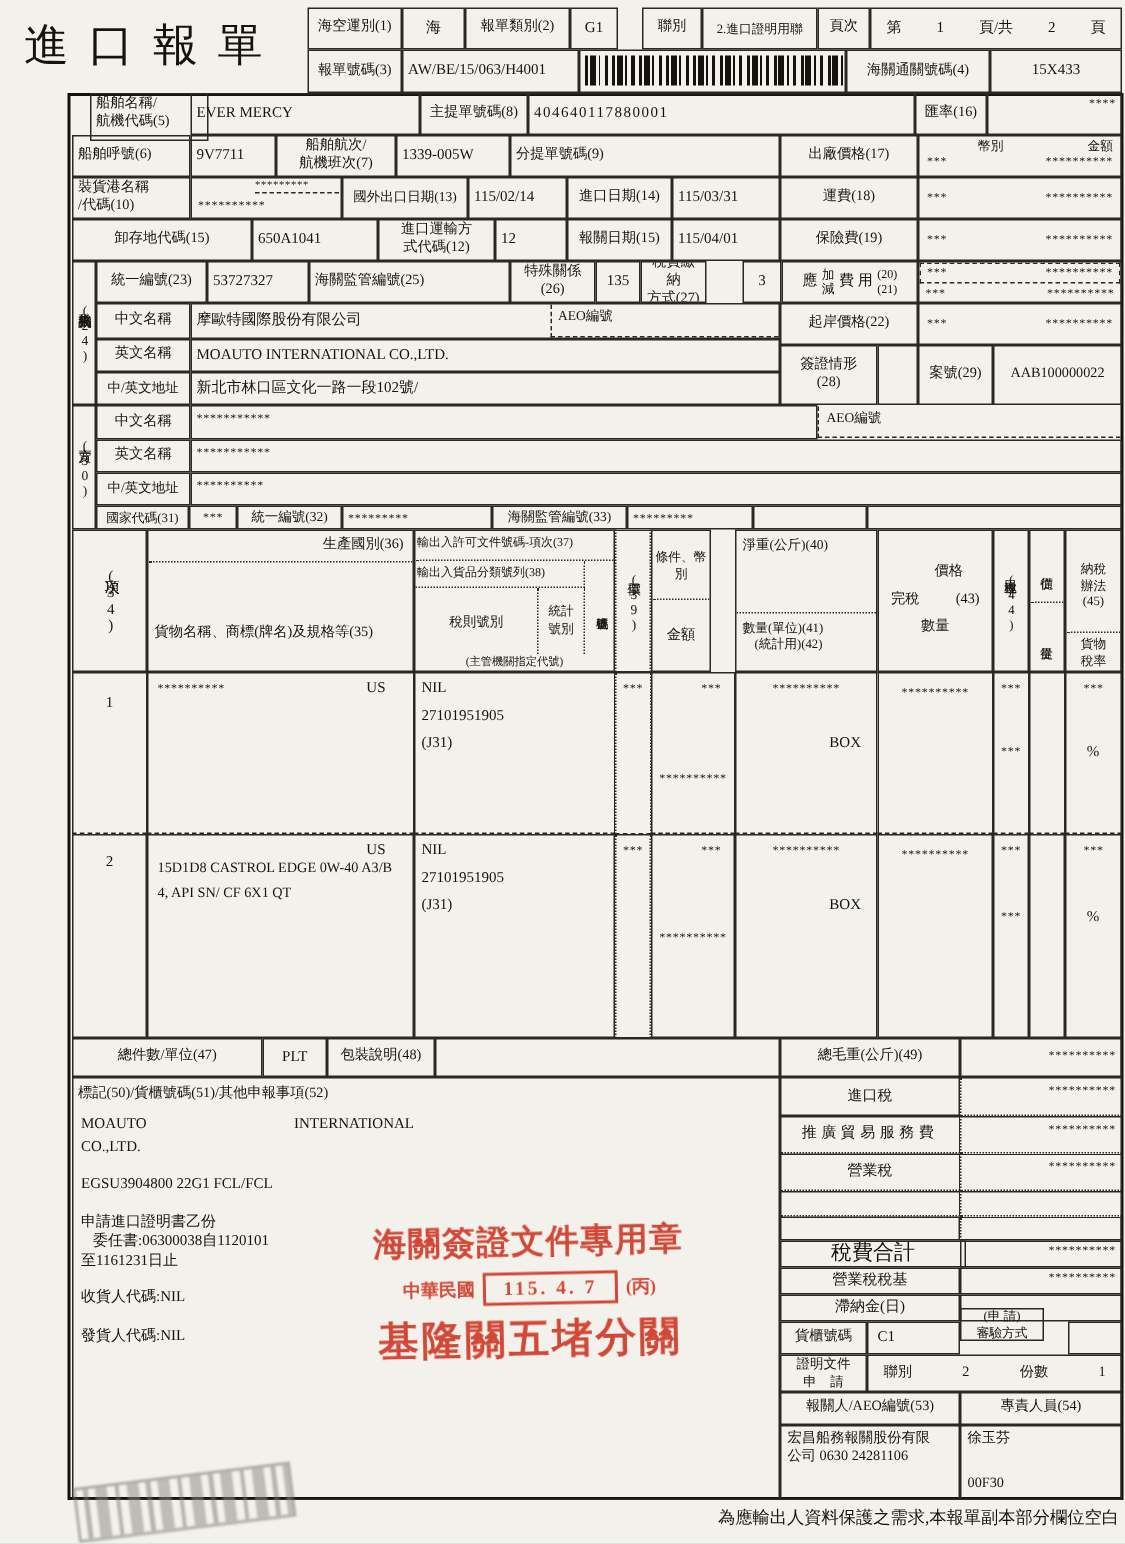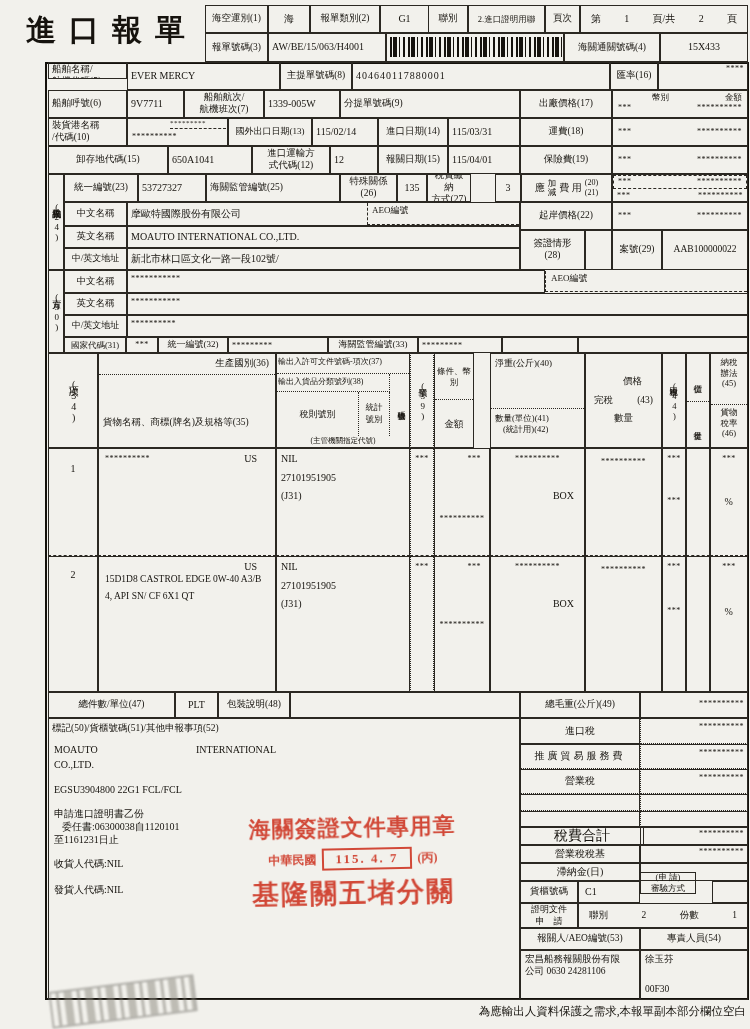"進口報單" .title { font-weight: bold -> normal; text-align: center -> none }
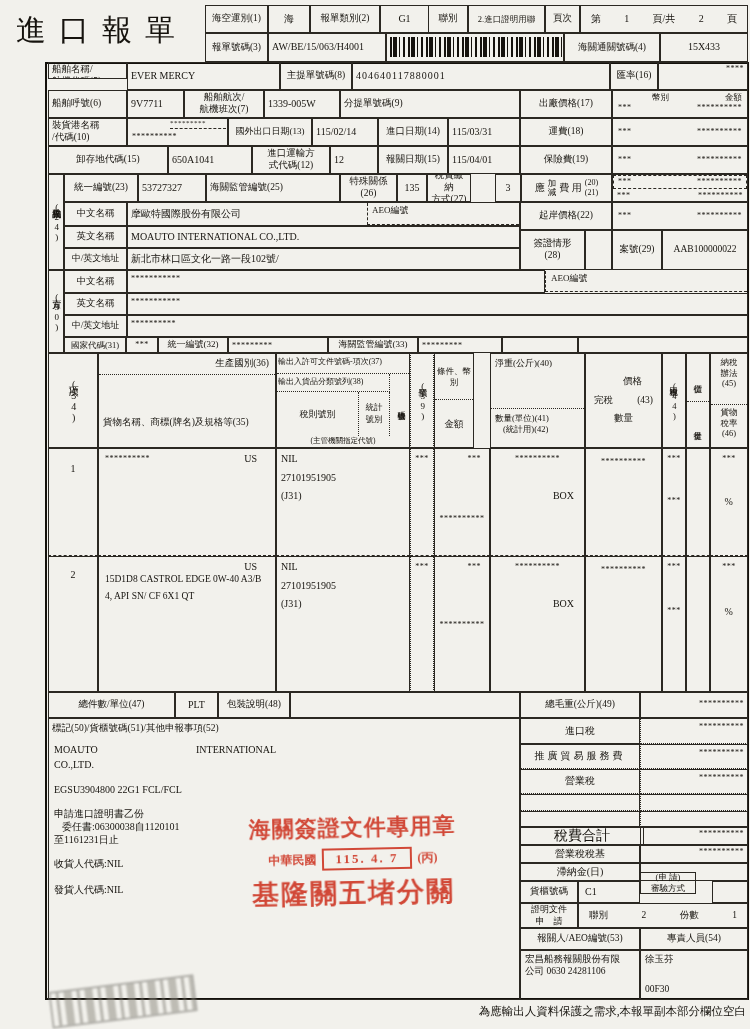"G1" div.c { width: 49px -> 32px }
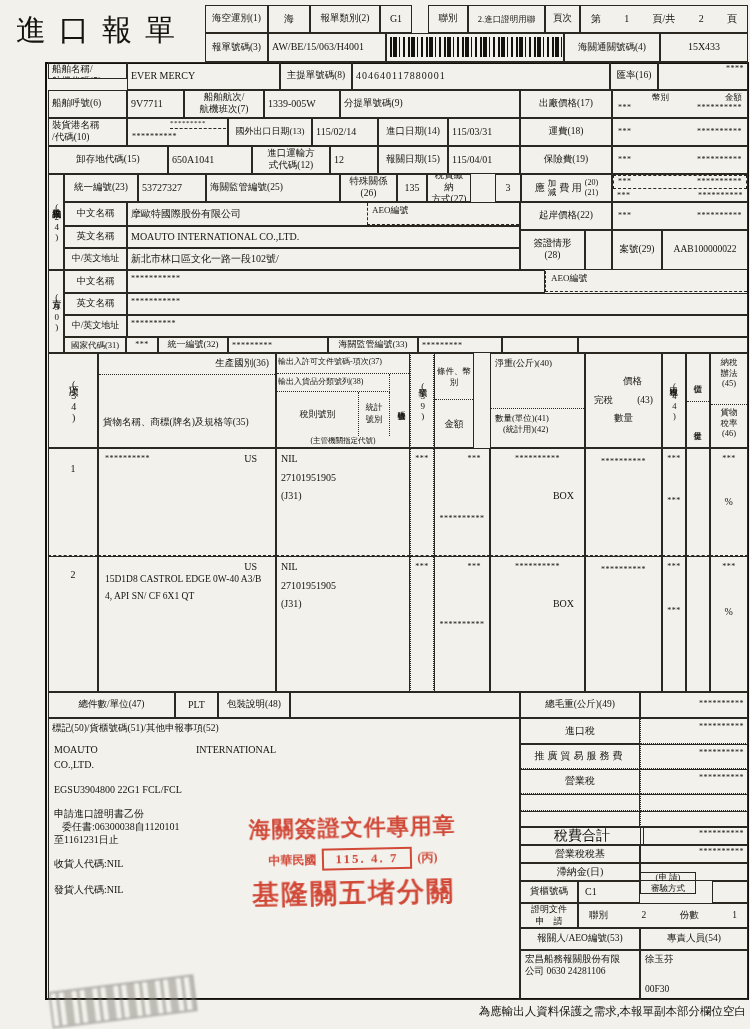"船舶名稱/" div.c { height: 17px -> 32px; left: 48px -> 60px }
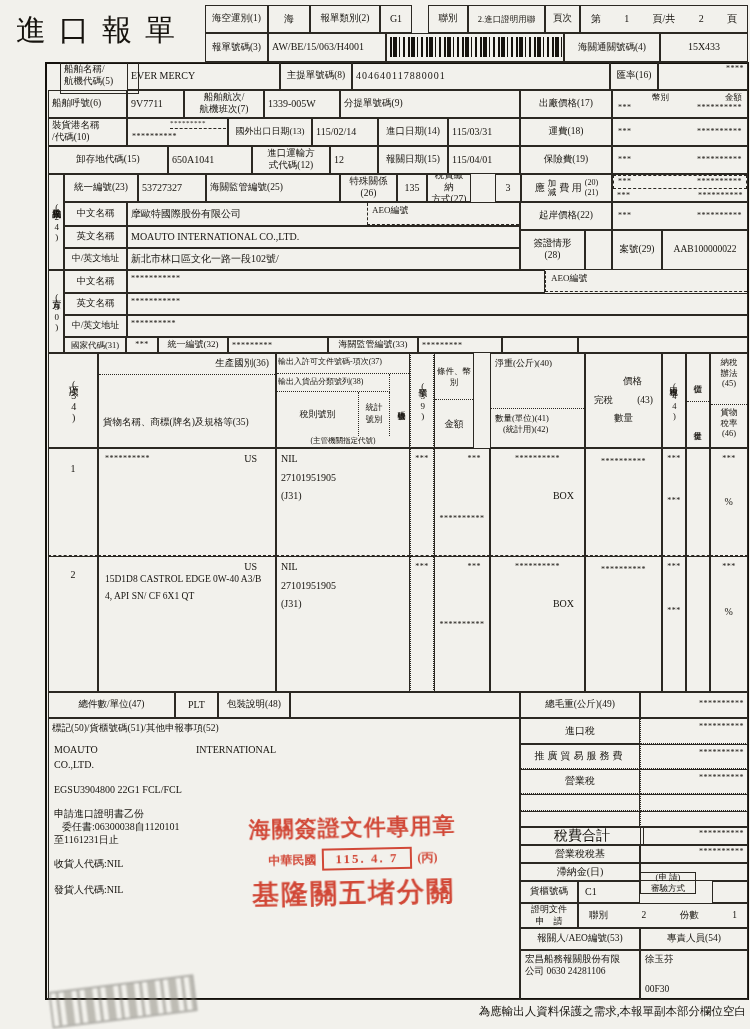"納稅" div { padding-top: 3px -> 20px }
